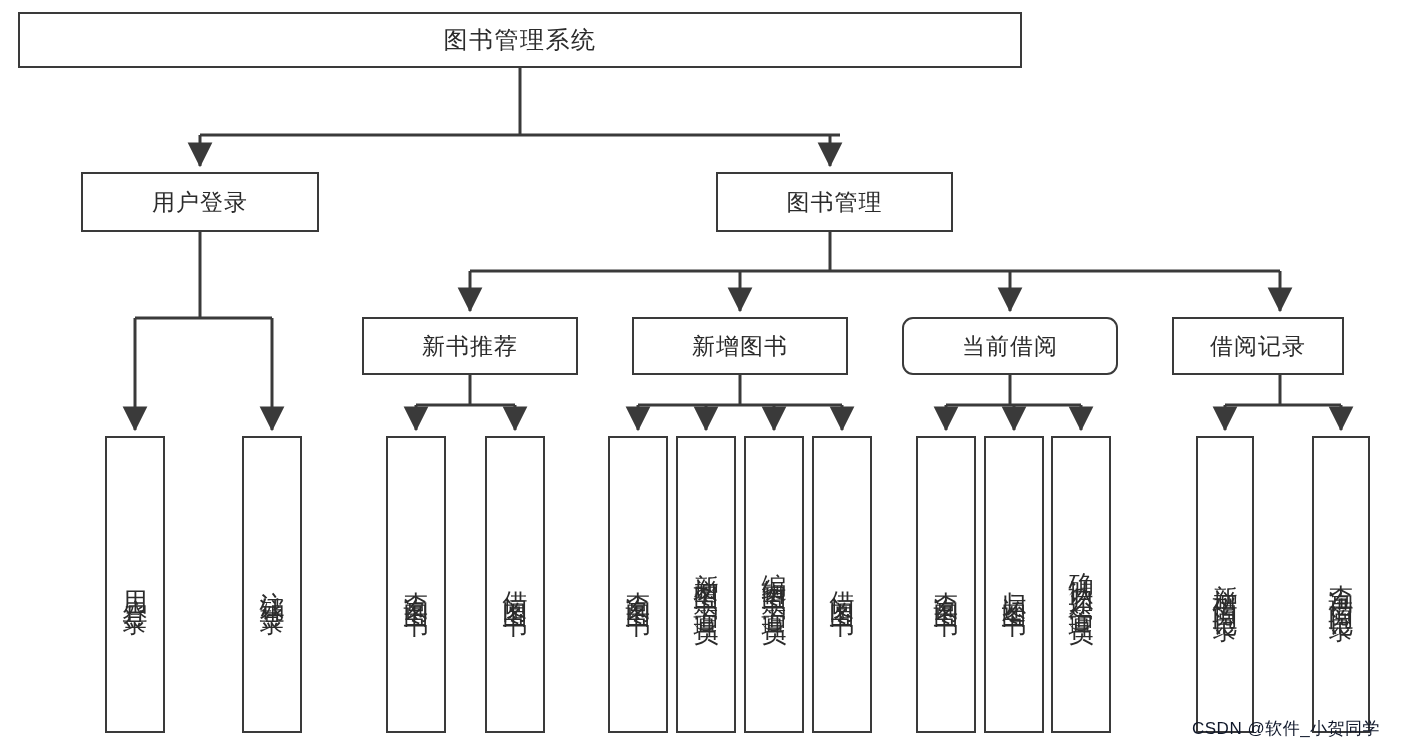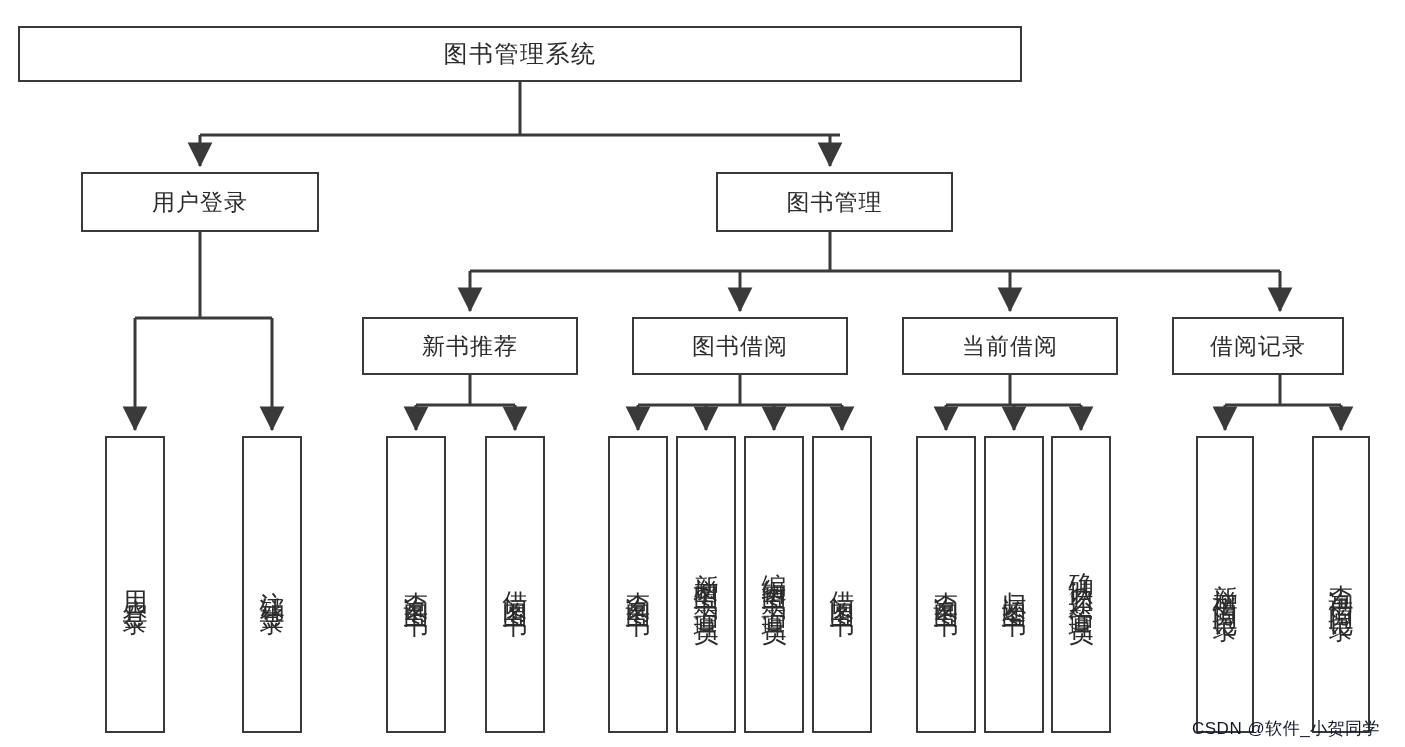"图书管理系统" div.node { margin-top: 14px -> none }
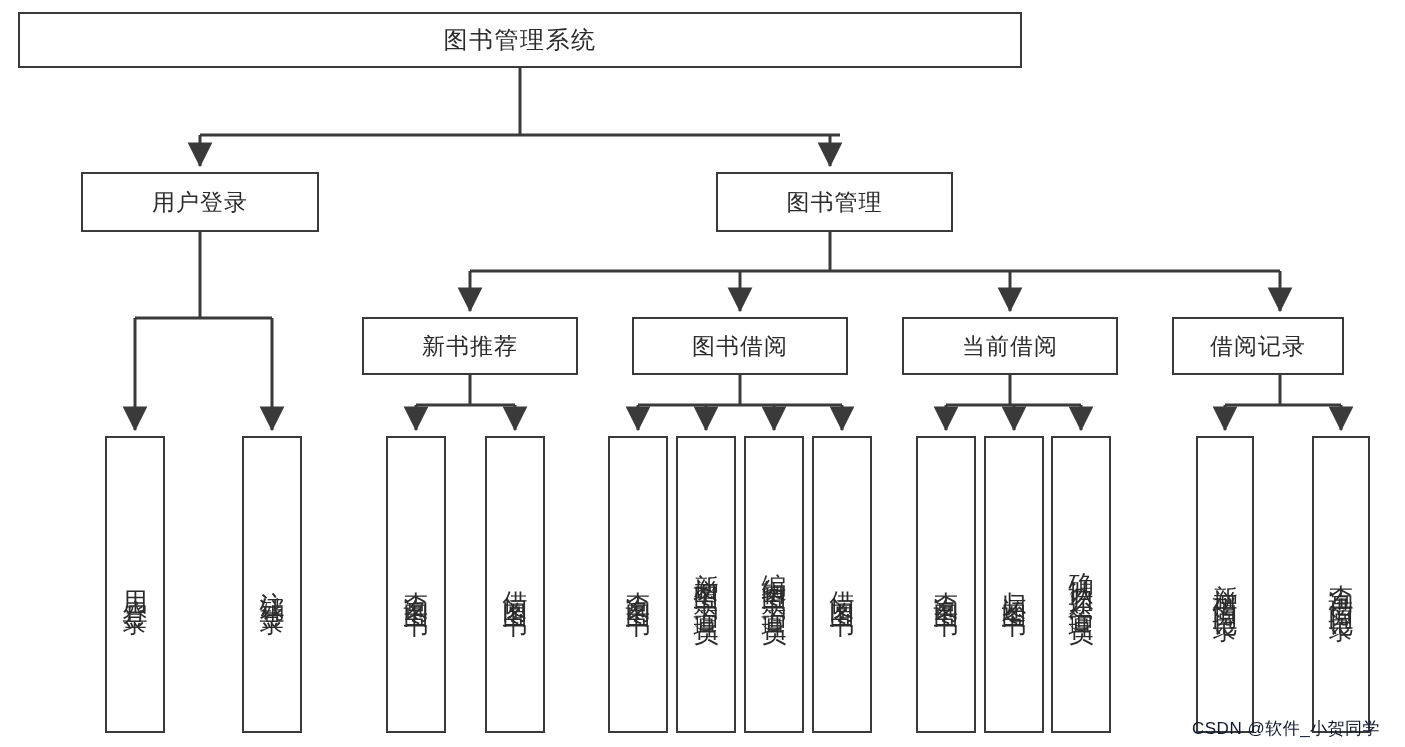"图书借阅" span.lbl { text: 图书借阅 -> 新增图书 }
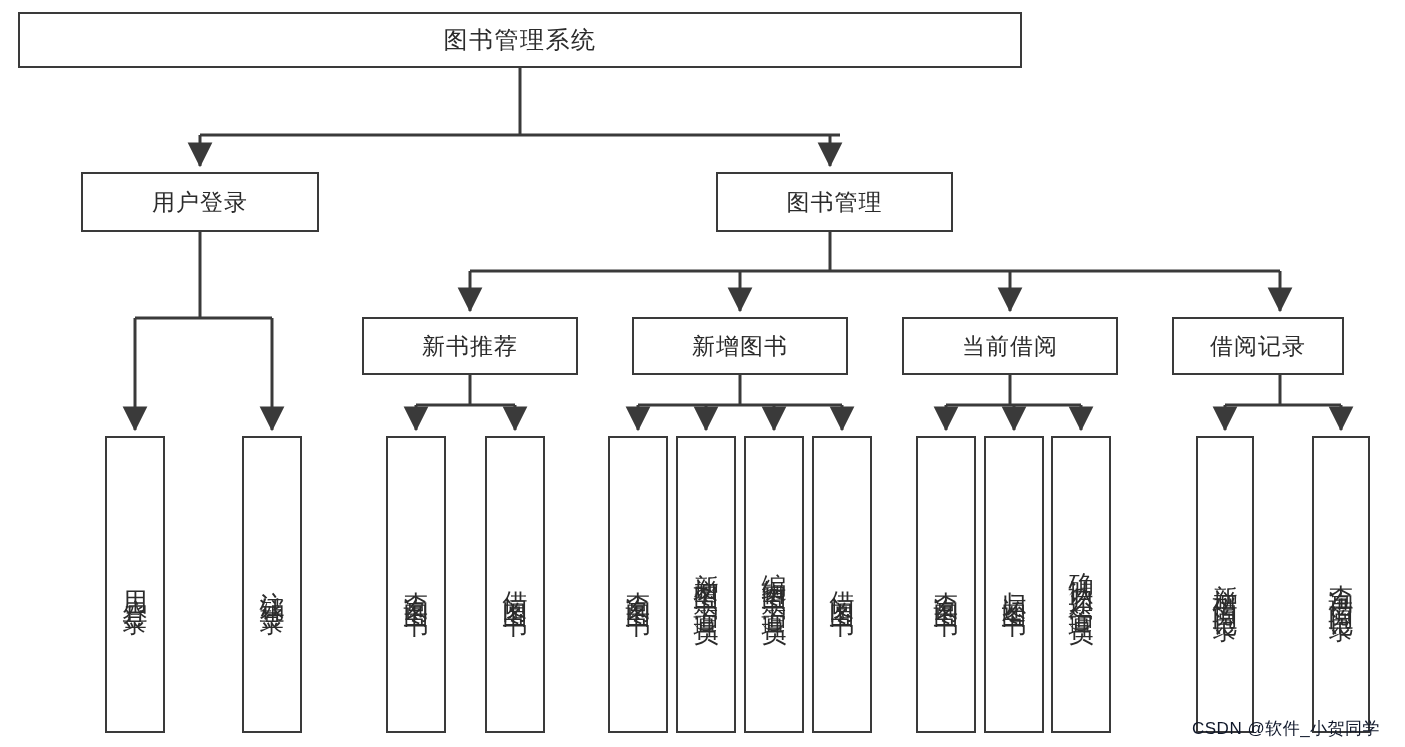"当前借阅" div.node { border-radius: none -> 11px }
